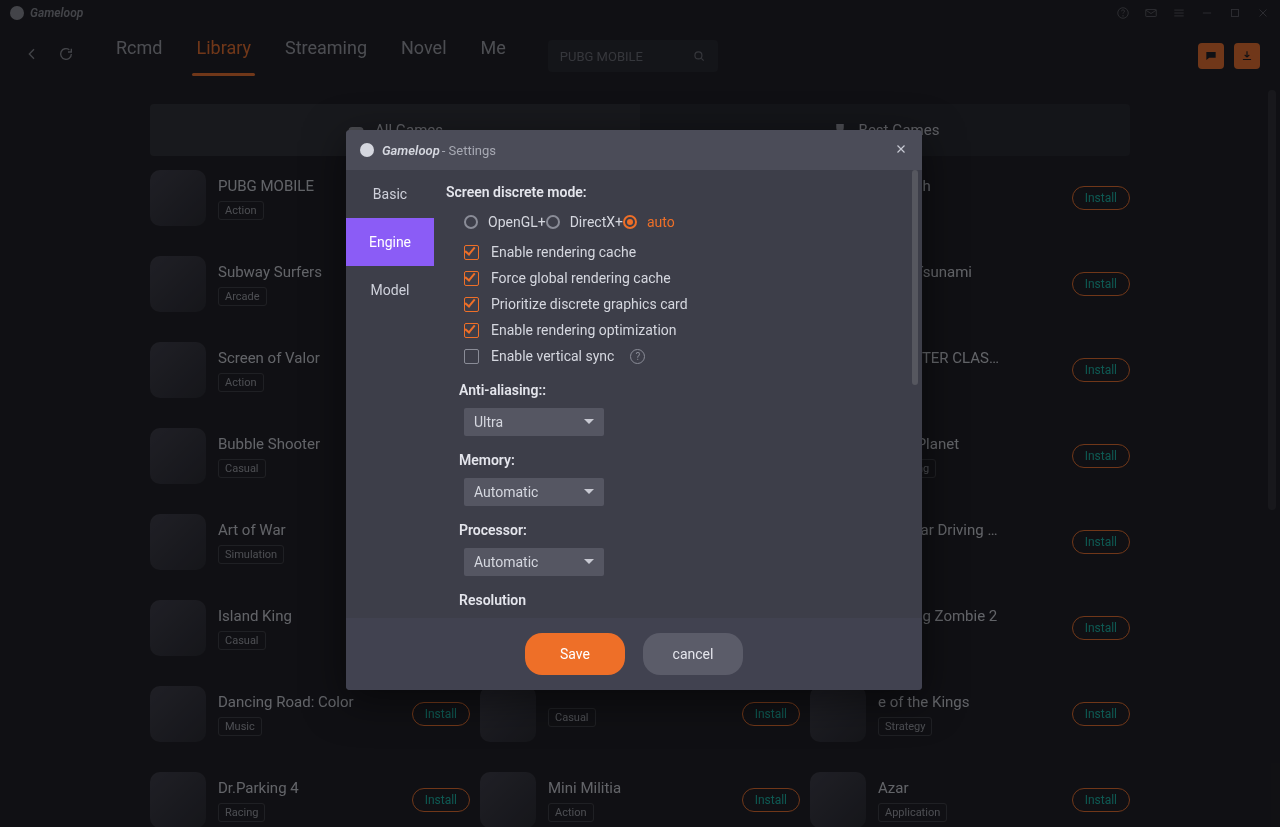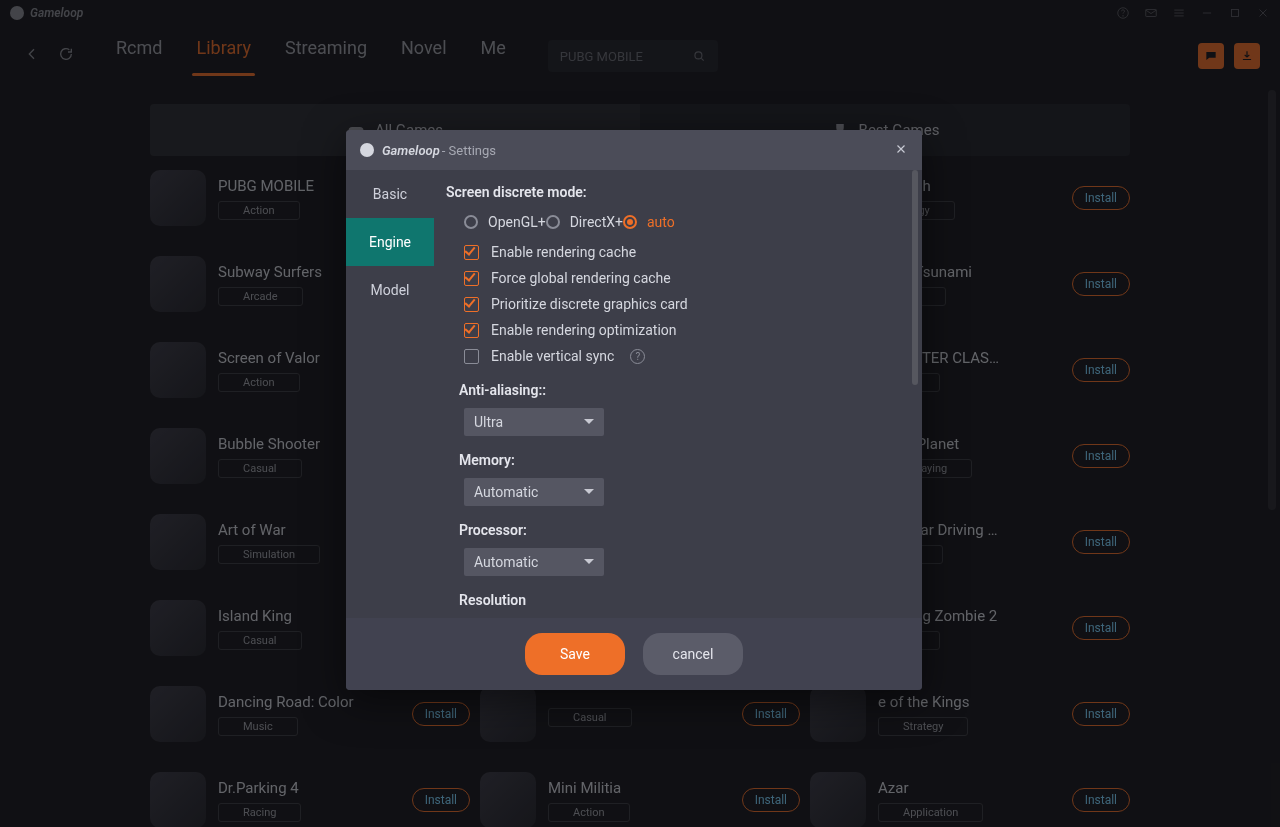"Install" .install-btn { color: #7dd3fc -> #14b8a6 }
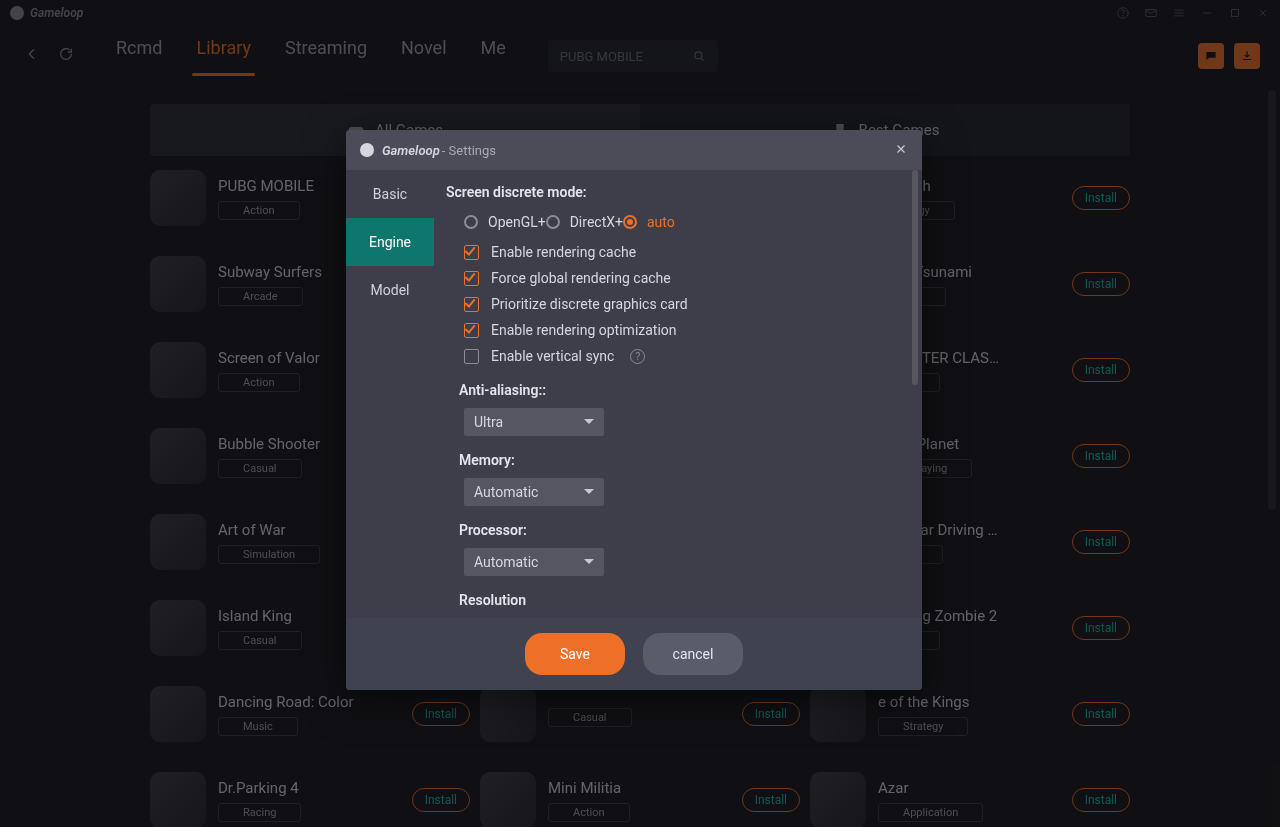"Action" .game-tag { padding: 2px 24px -> 2px 6px }
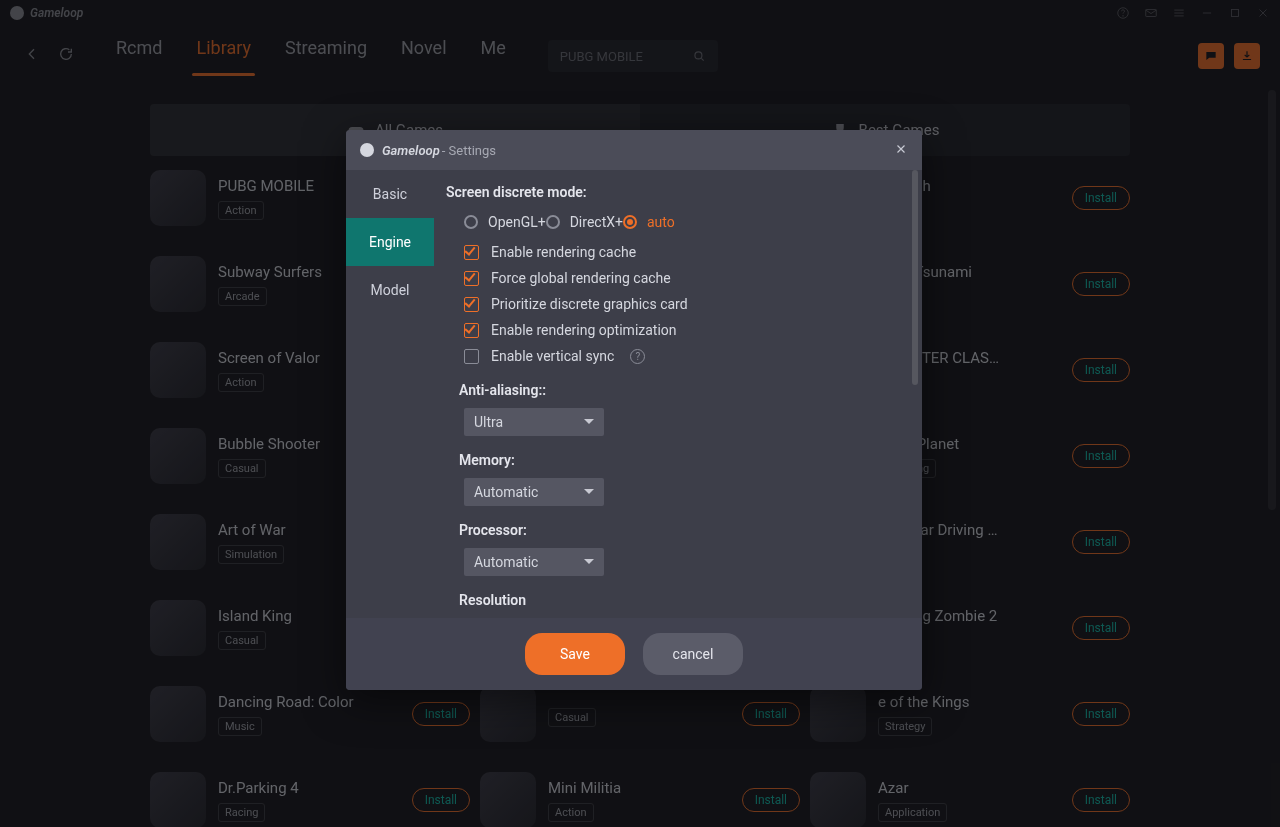"Engine" .side-item.active { background: #0f766e -> #8b5cf6 }
